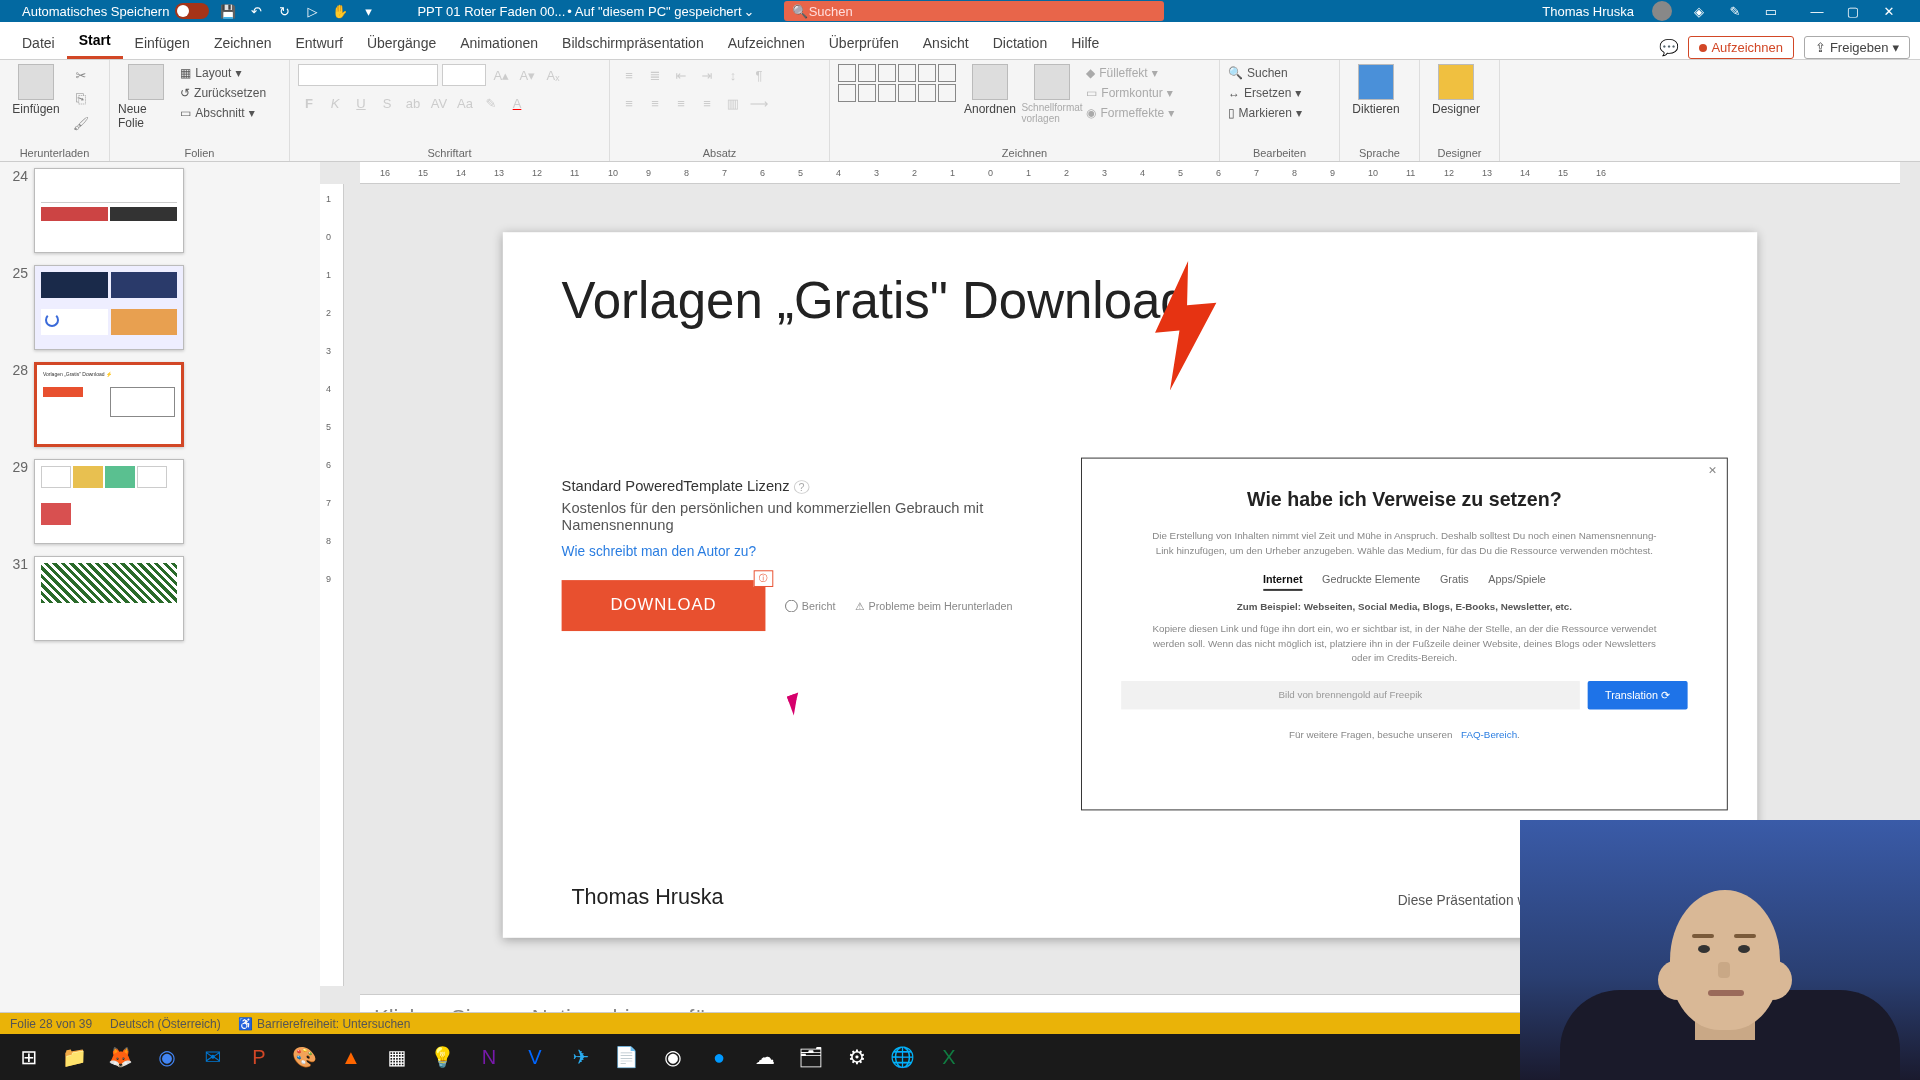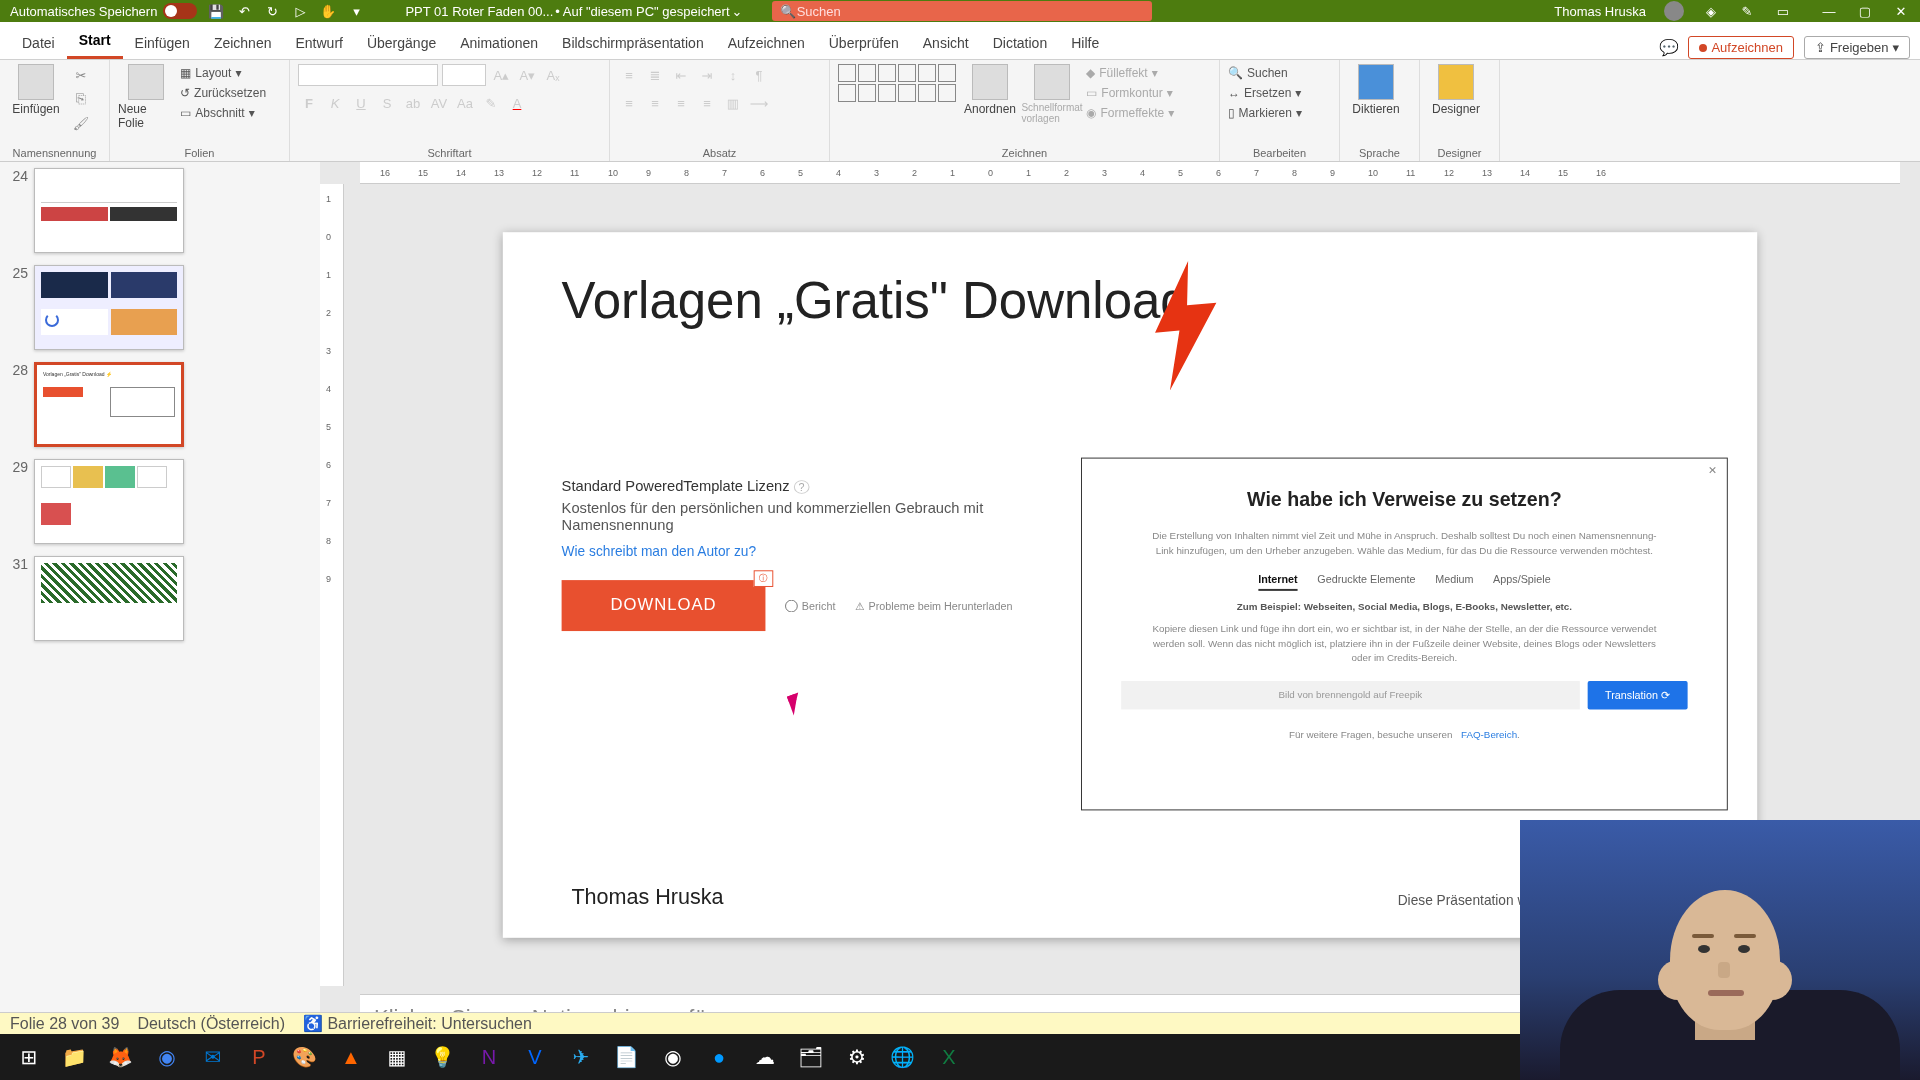"Automatisches Speichern" .titlebar { background: #4d7c0f -> #0369a1; padding: 0 10px -> 0 22px }
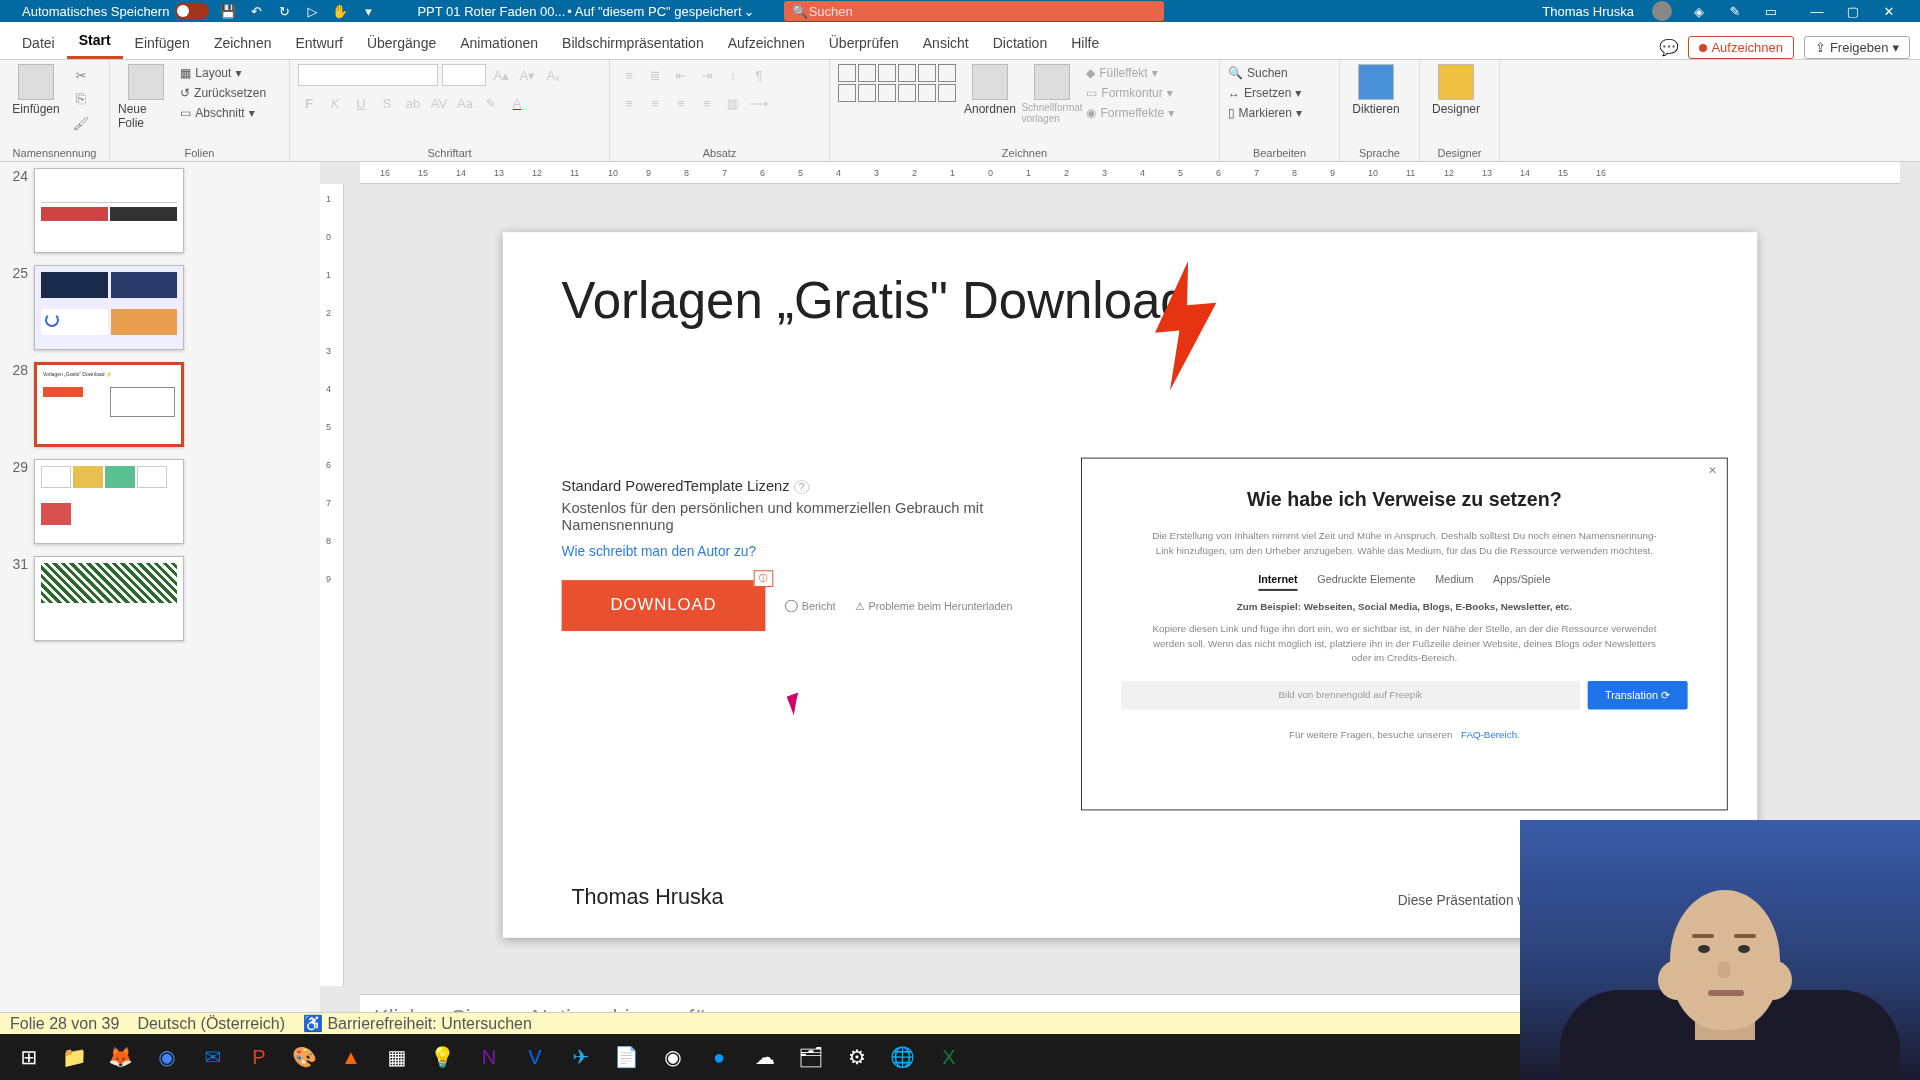"Namensnennung" div.rgroup-label { text: Namensnennung -> Herunterladen }
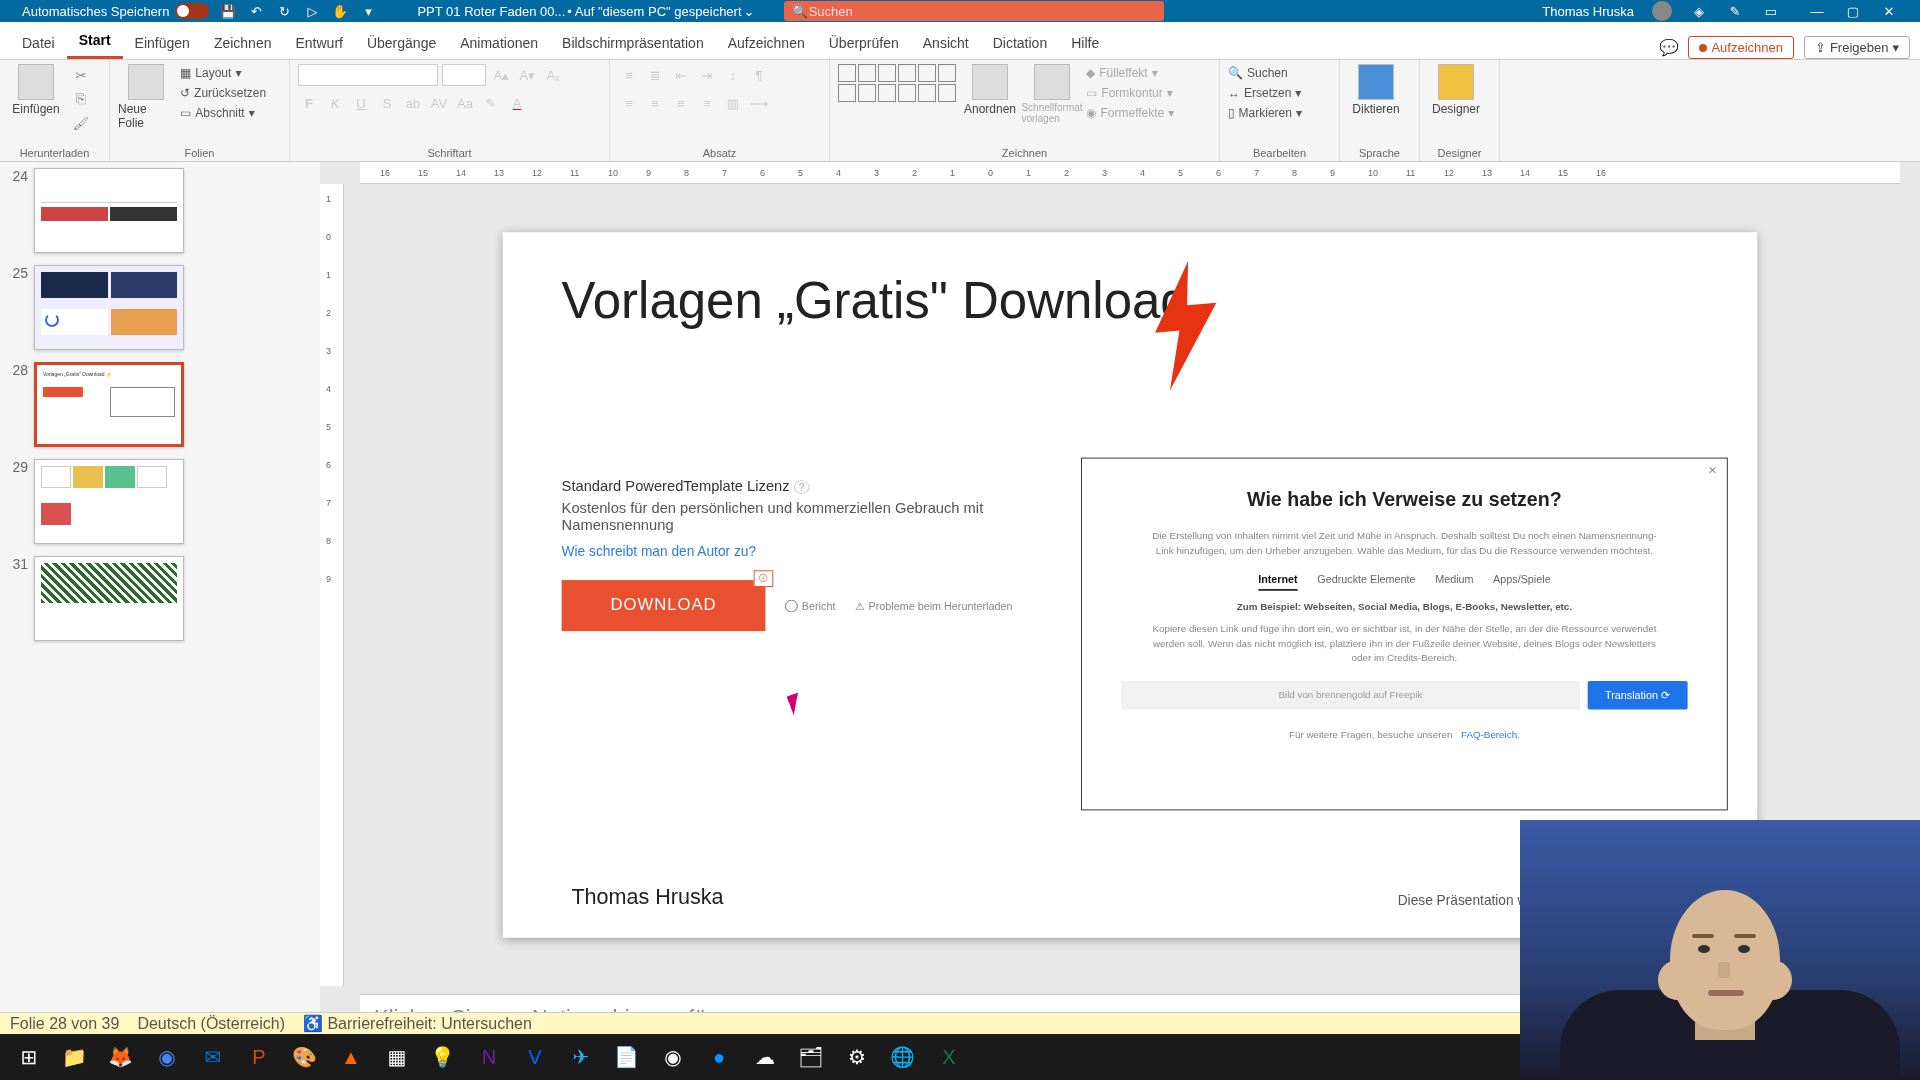"Medium" span { text: Medium -> Gratis }
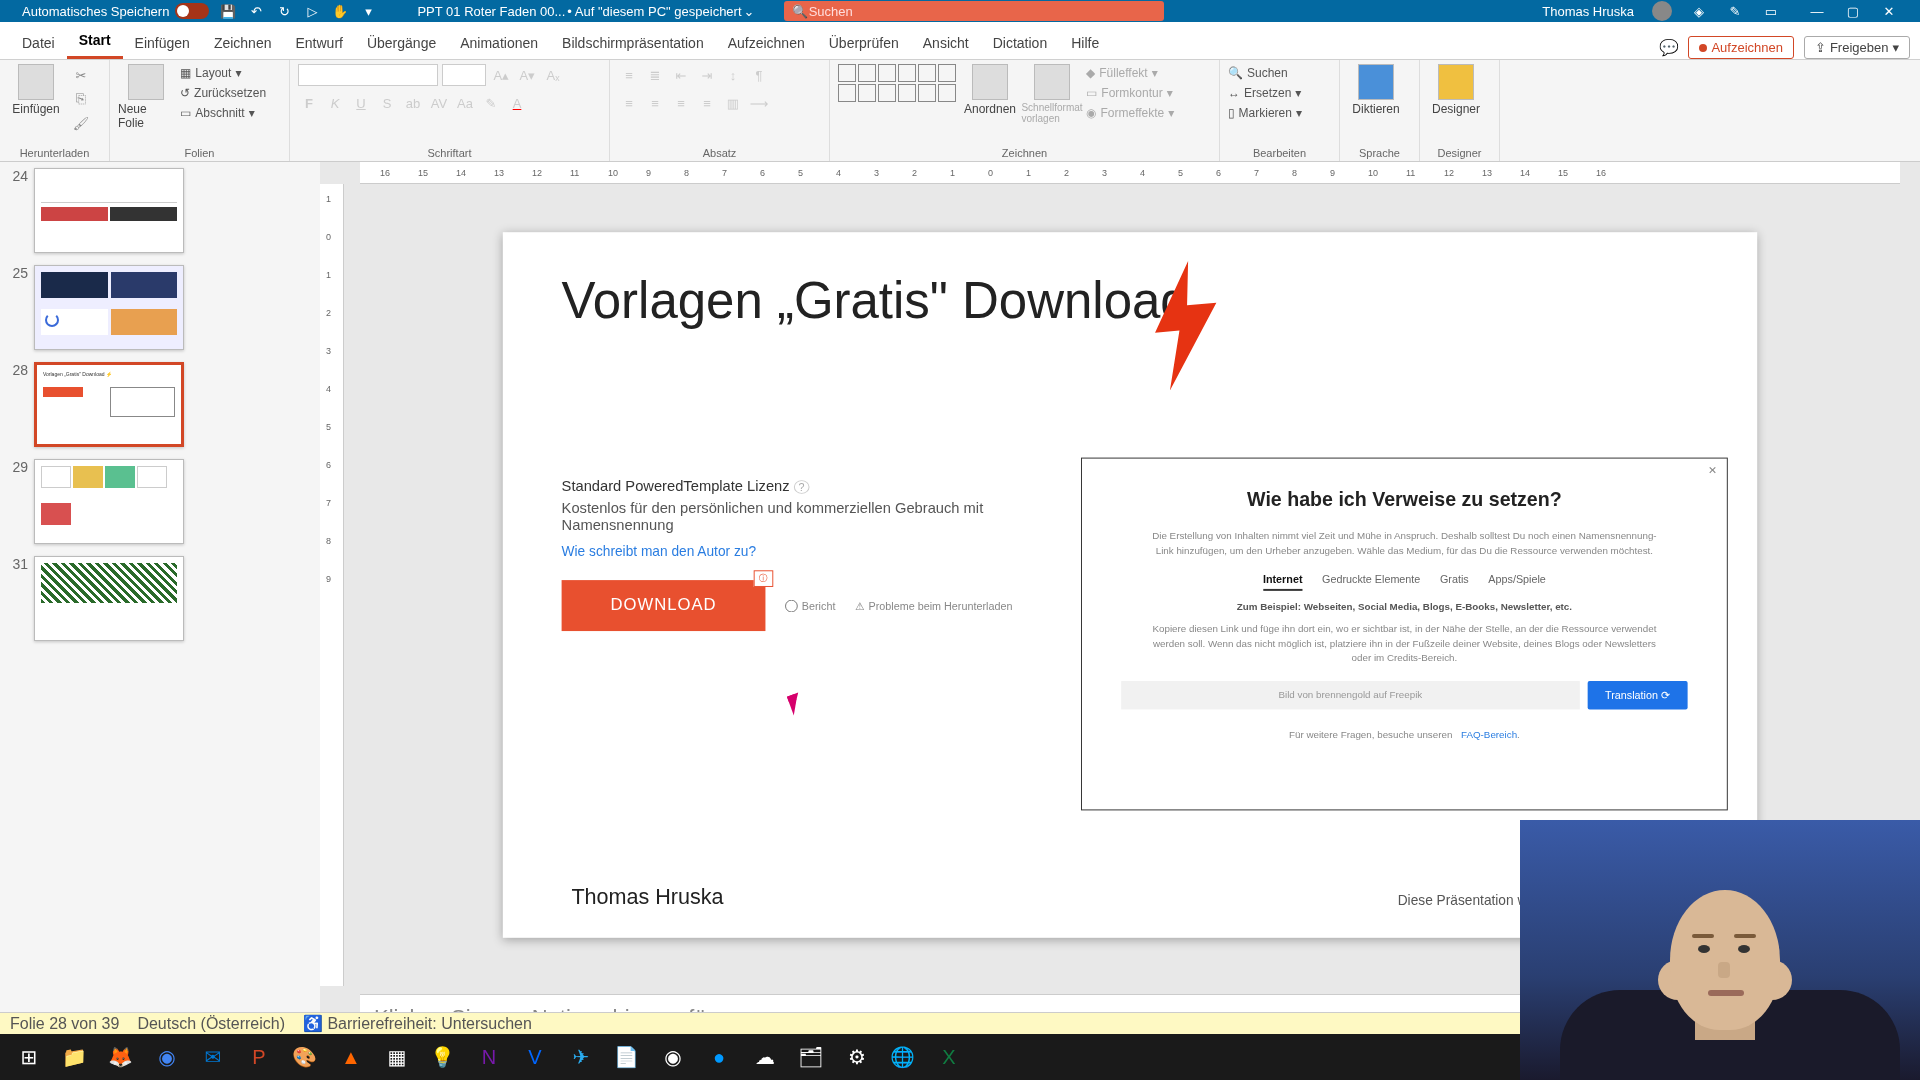"Folie 28 von 39" .statusbar { background: #fef9c3 -> #eab308; font-size: 16px -> 12px }
